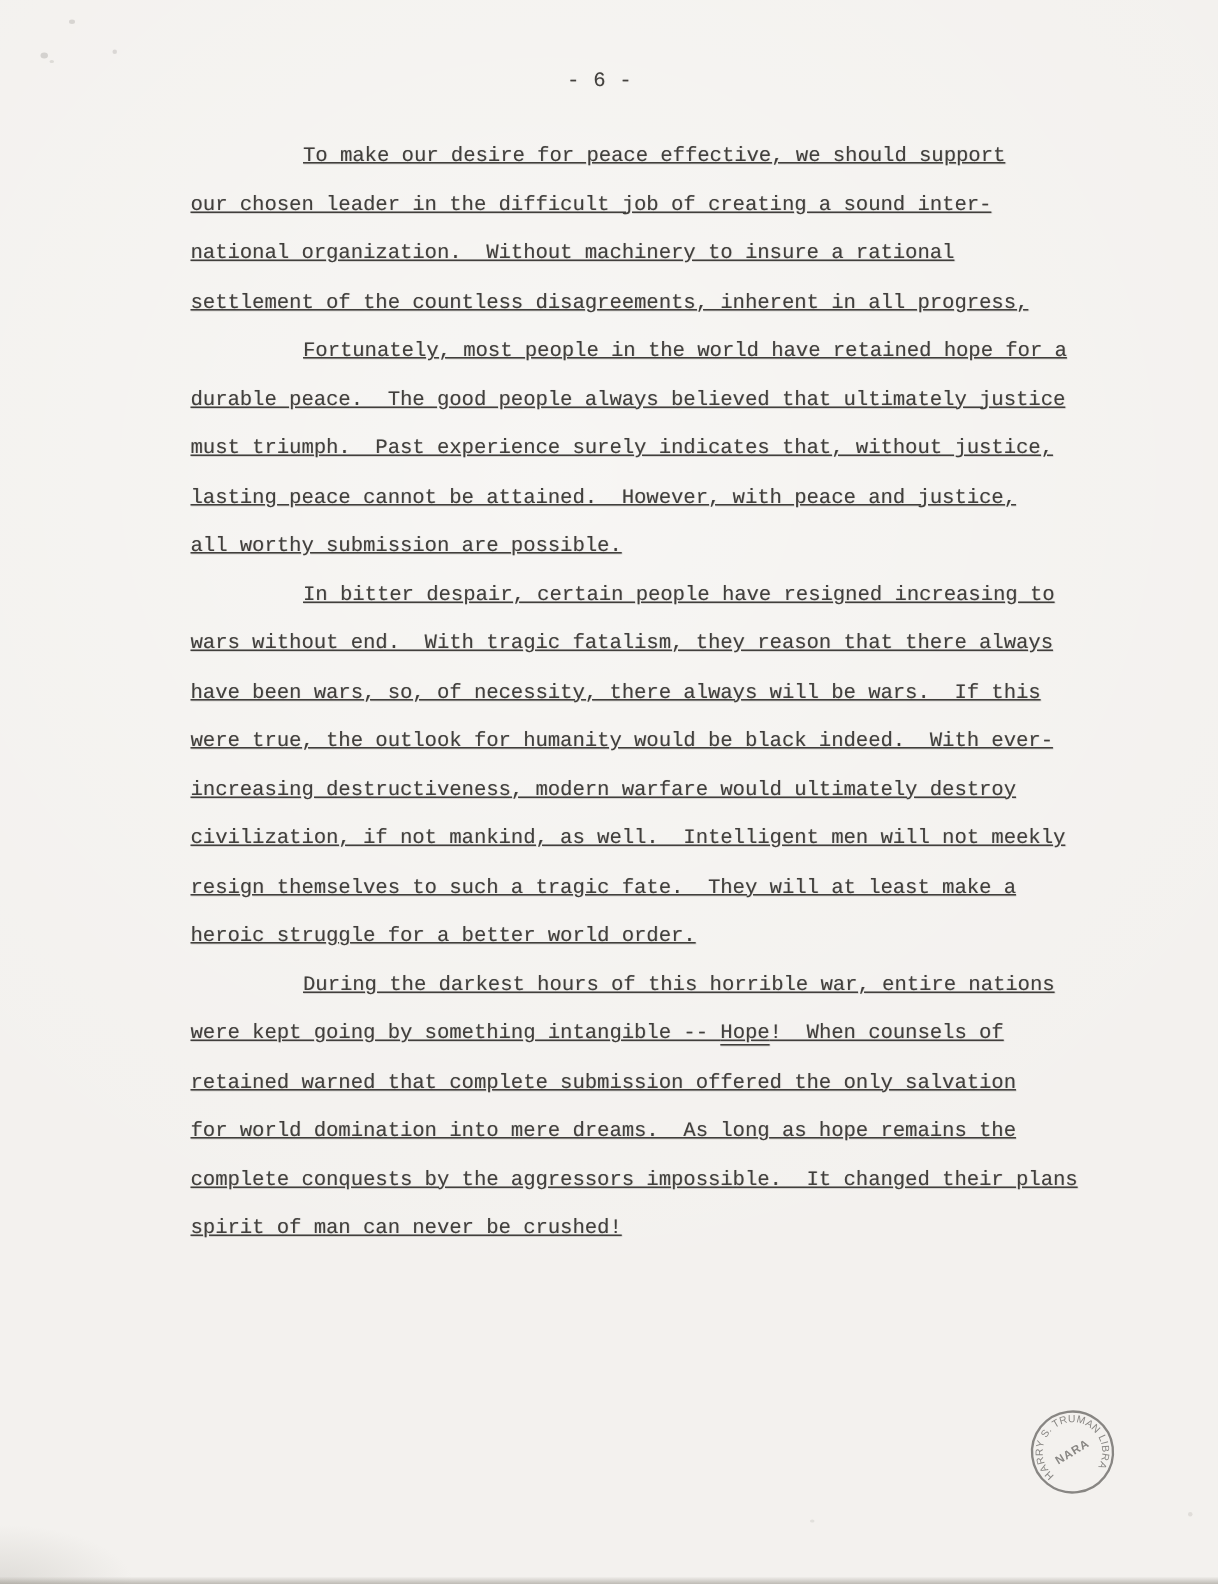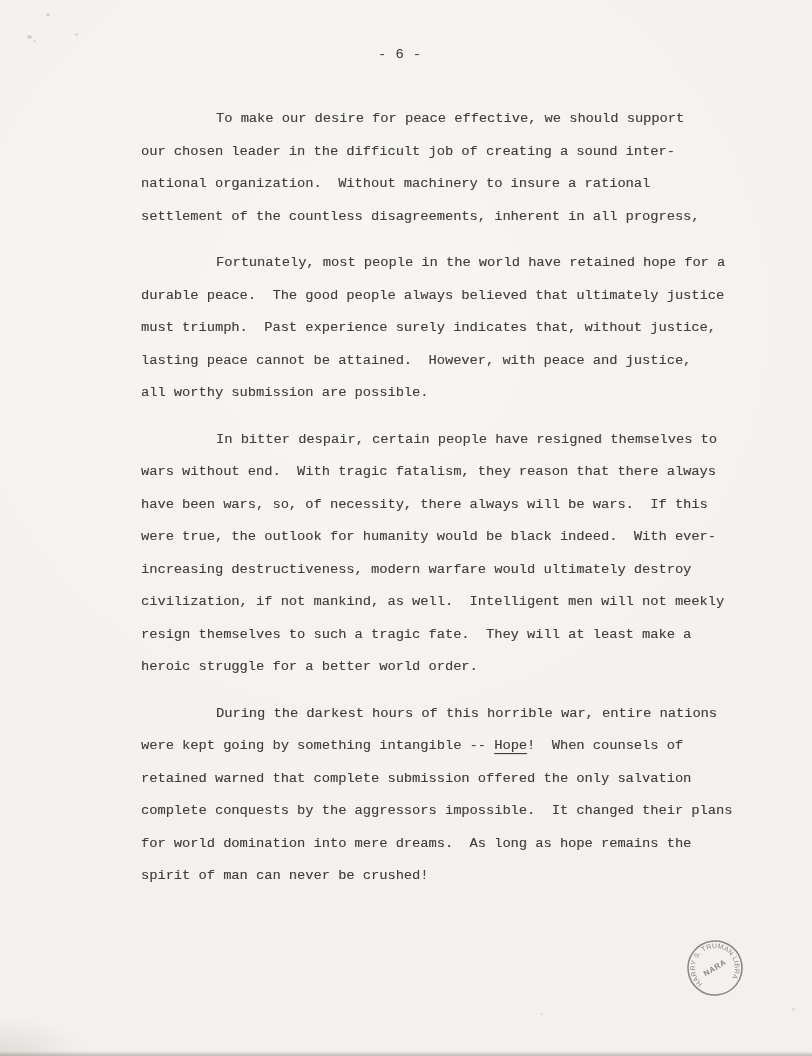"To make our desire for" .para { margin: 14px -> 0; text-decoration: none -> underline }
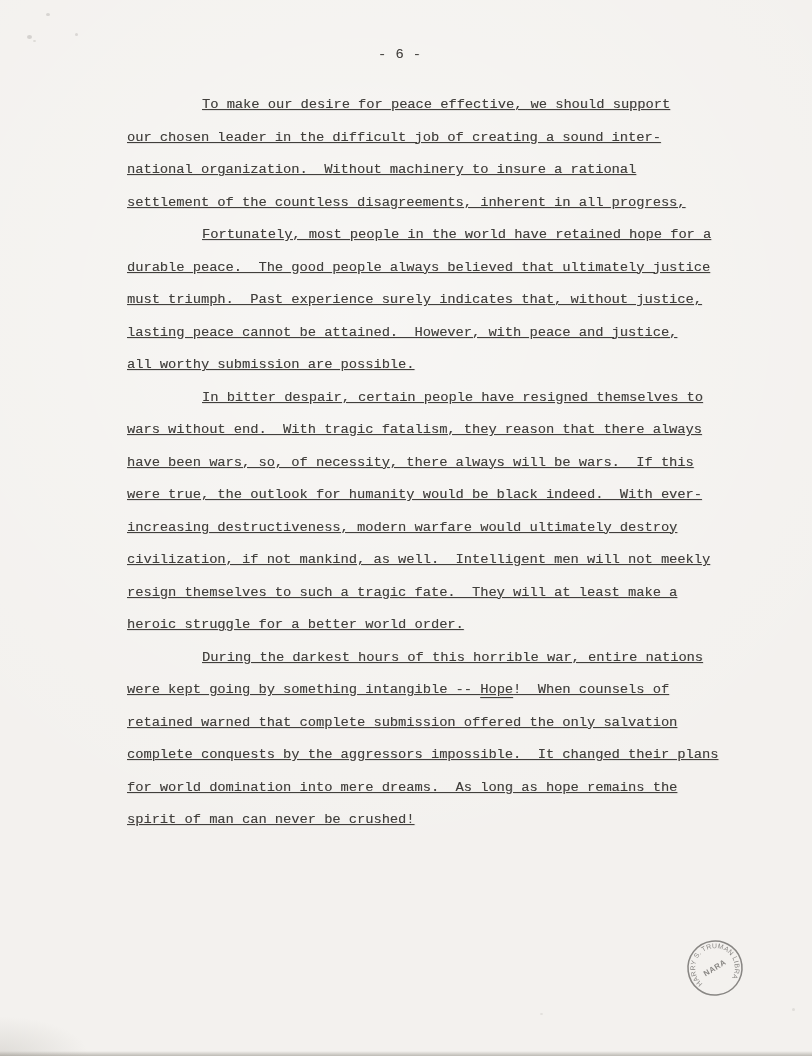"In bitter despair, certain people" div.line { text: themselves -> increasing }
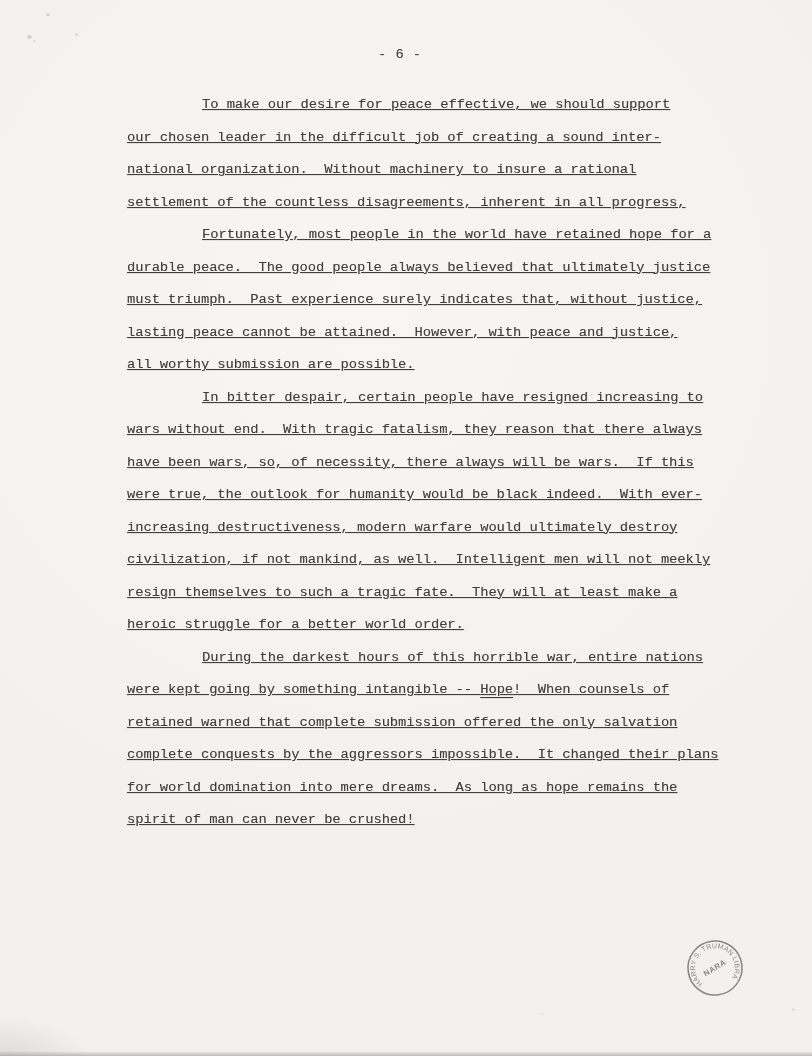"complete conquests by the aggressors" div.line { order: before "for world domination into mere" -> after "for world domination into mere" }
